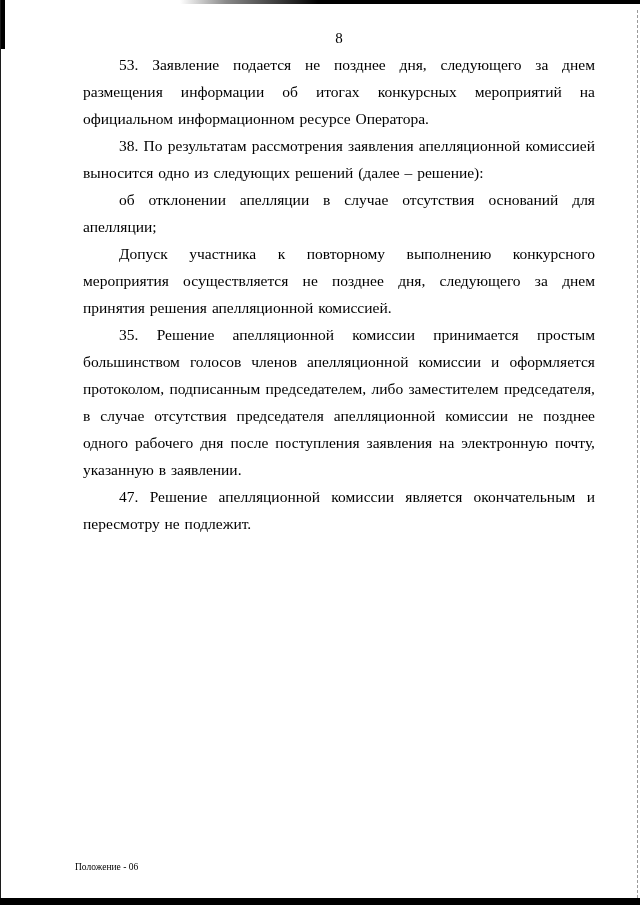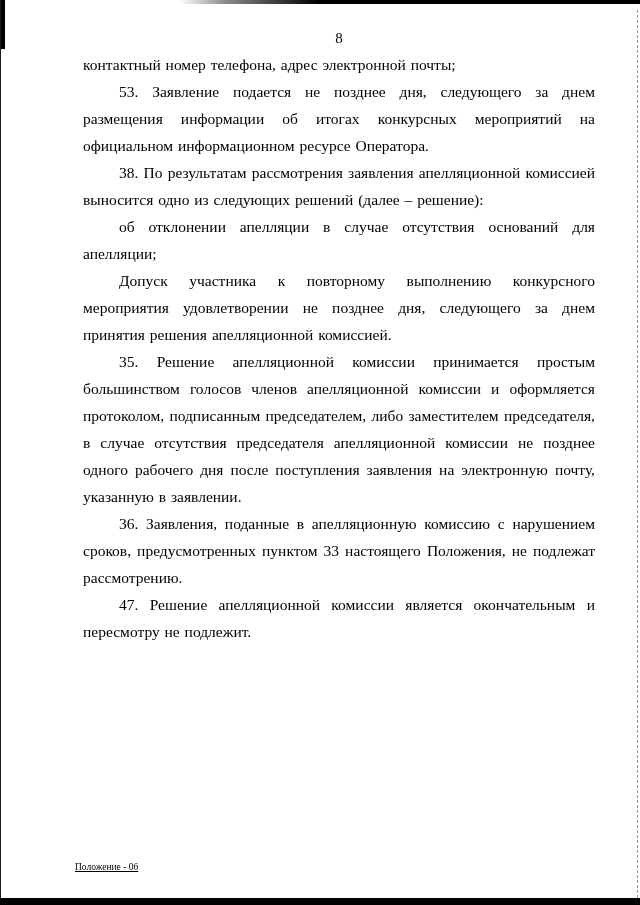"контактный номер телефона, адрес" p.no-indent { html: <p>контактный номер телефона, адрес электронной почты;</p> -> none }
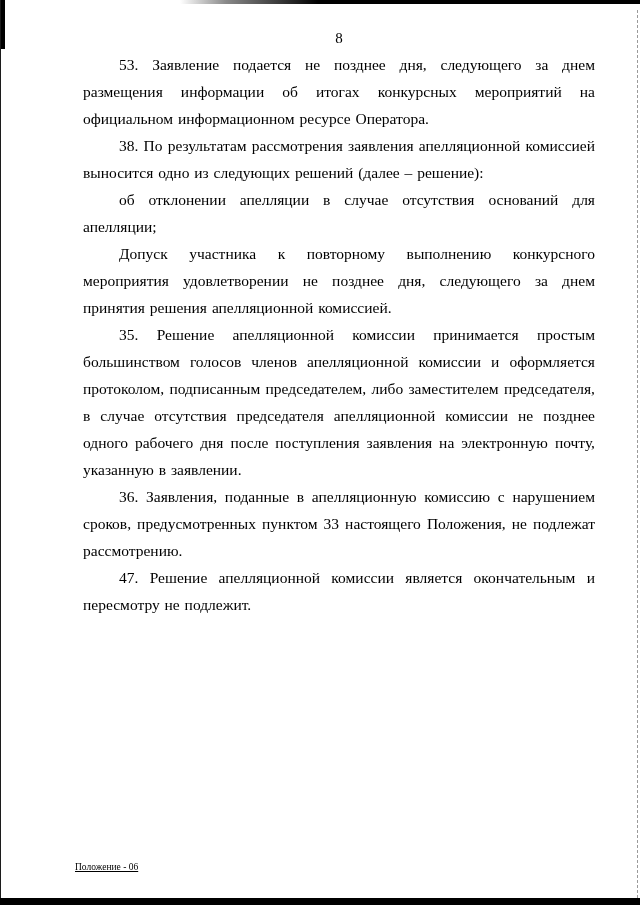"Допуск участника к повторному выполнению" p { text: удовлетворении -> осуществляется }
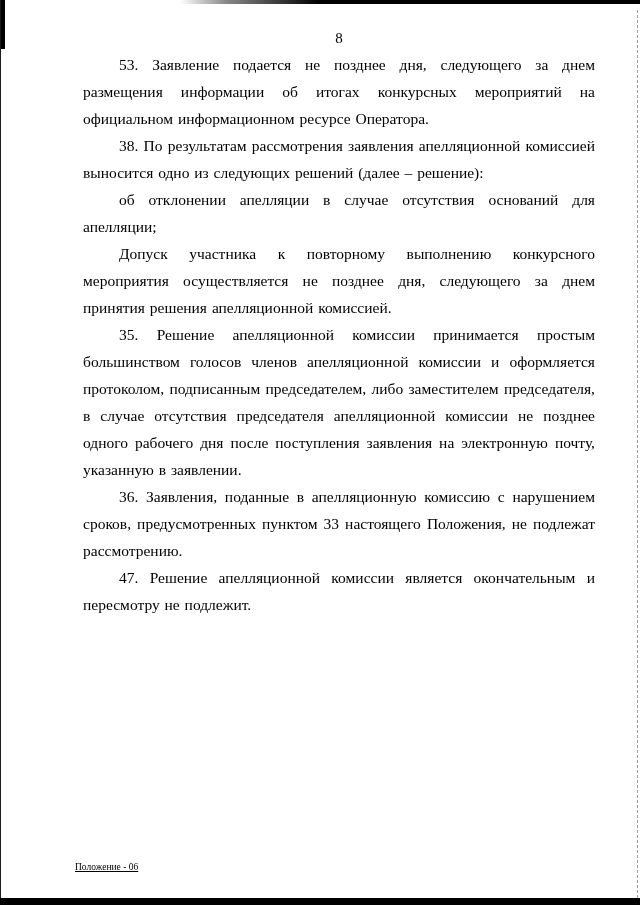"36. Заявления, поданные в апелляционную" p { html: <p>36. Заявления, поданные в апелляционную комиссию с нарушением сроков, предусмотренных пунктом 33 настоящего Положения, не подлежат рассмотрению.</p> -> none }
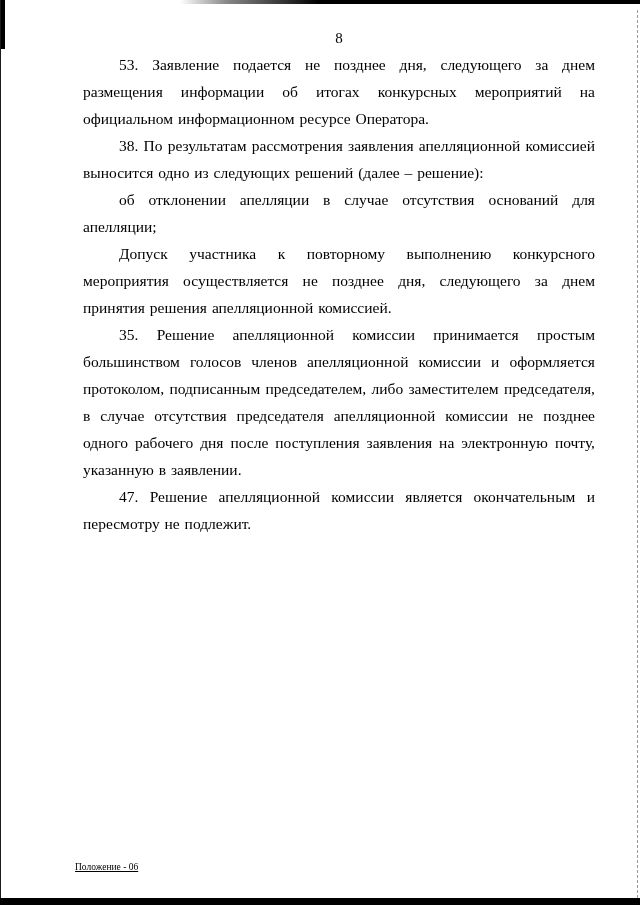"Положение - 06" .footer-code { text-decoration: underline -> none }
